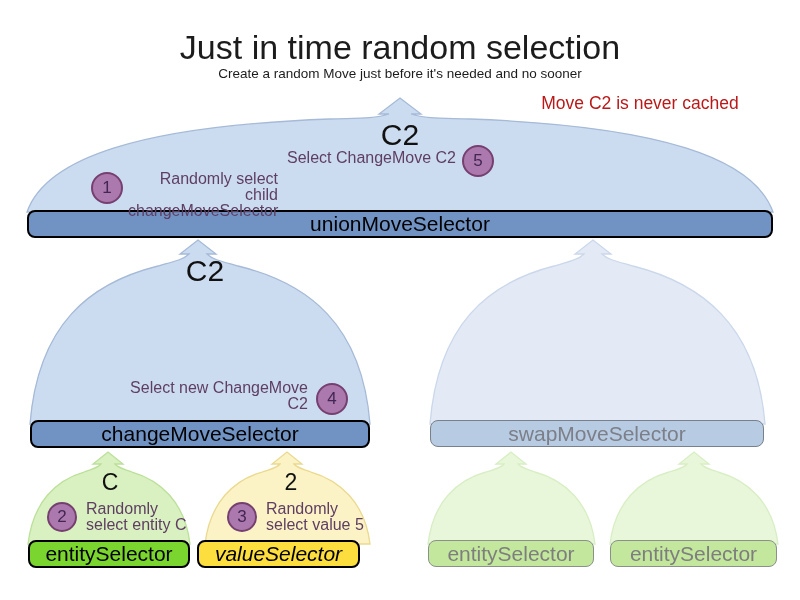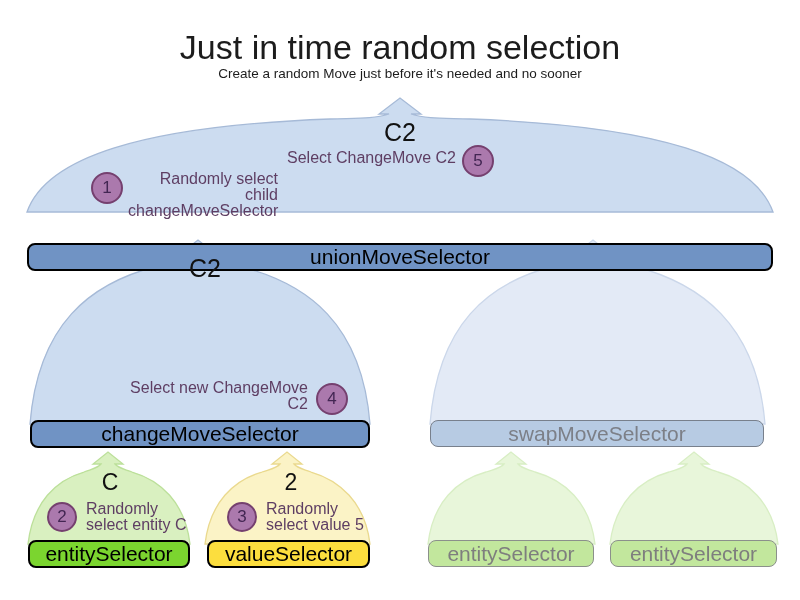"Move C2 is never cached" div.abs { html: none -> <div>Move C2 is never cached</div> }
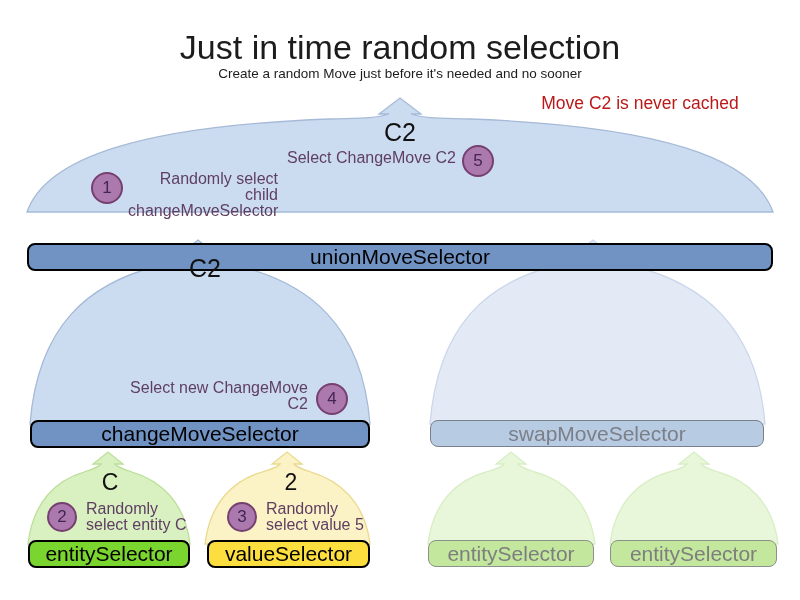"C2" .flabel.big { font-size: 25px -> 30px }
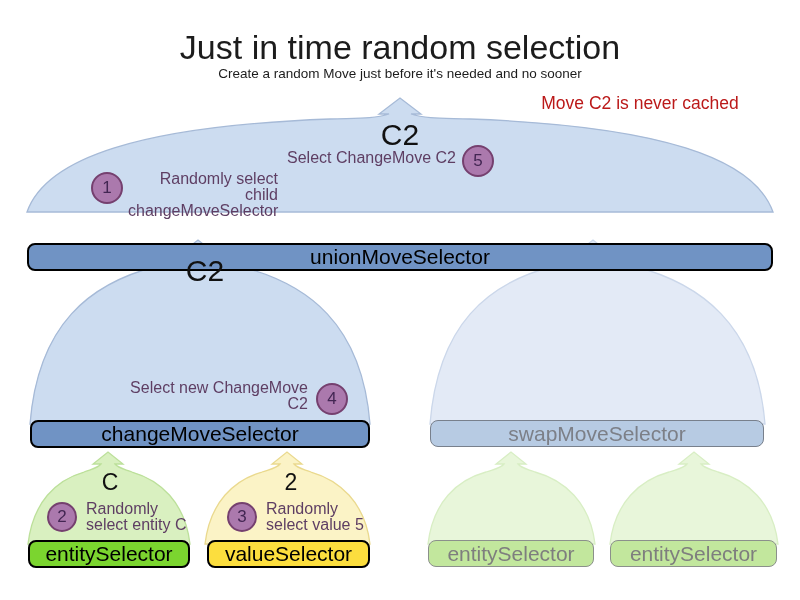"unionMoveSelector" div.abs { margin-top: 33px -> none }
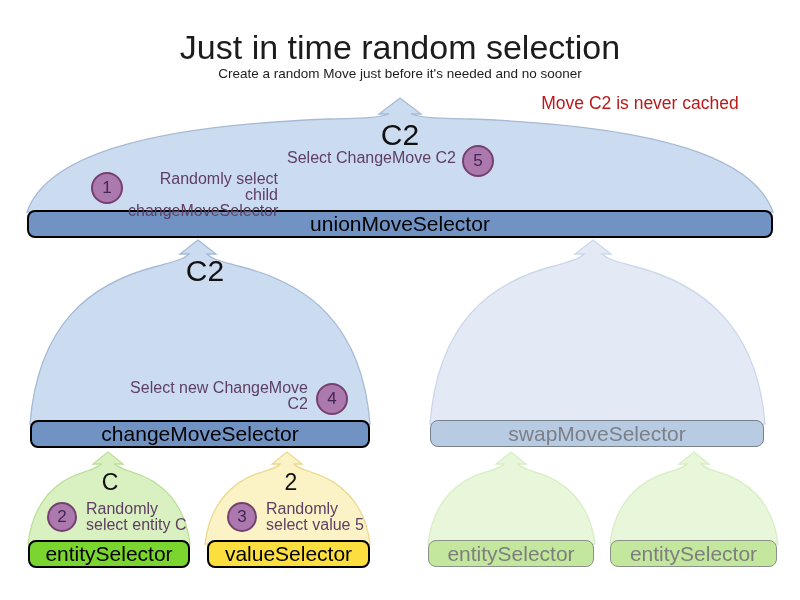"valueSelector" div.abs { font-style: none -> italic; left: 207px -> 197px }
